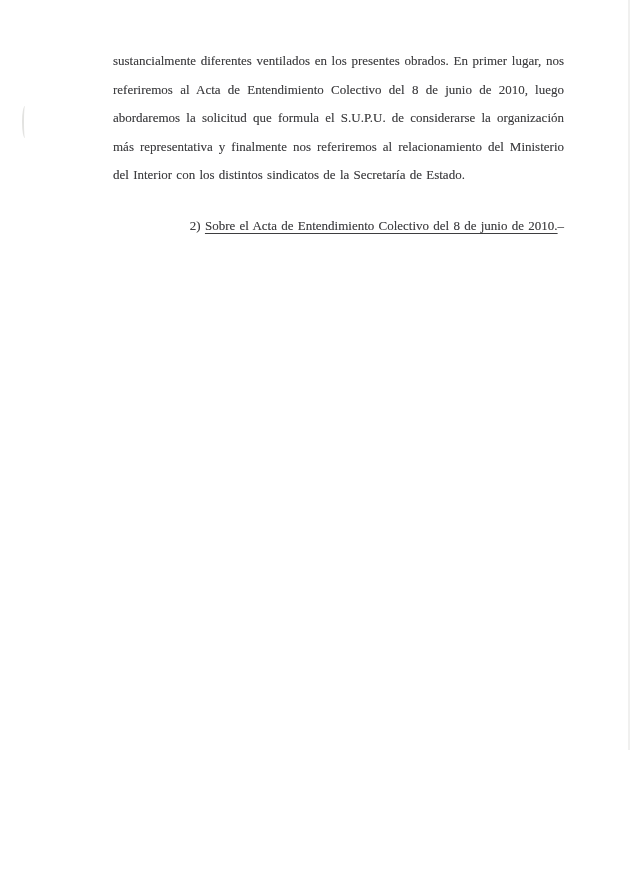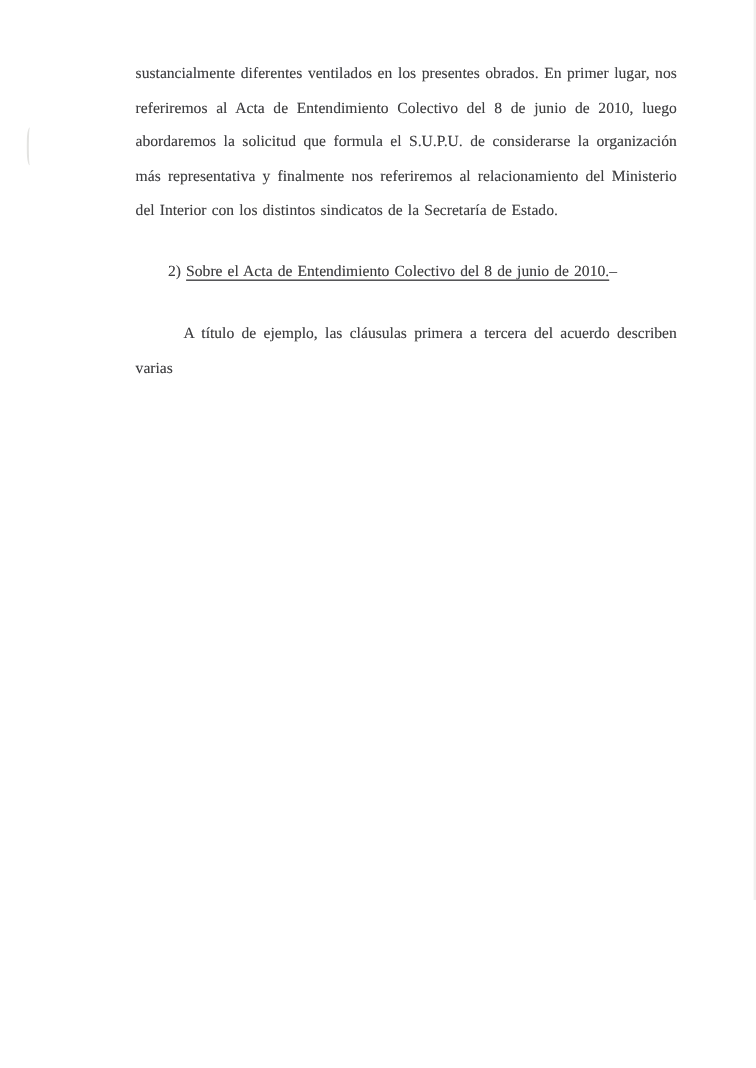"2) Sobre el Acta de" .section-heading { text-align: left -> right }
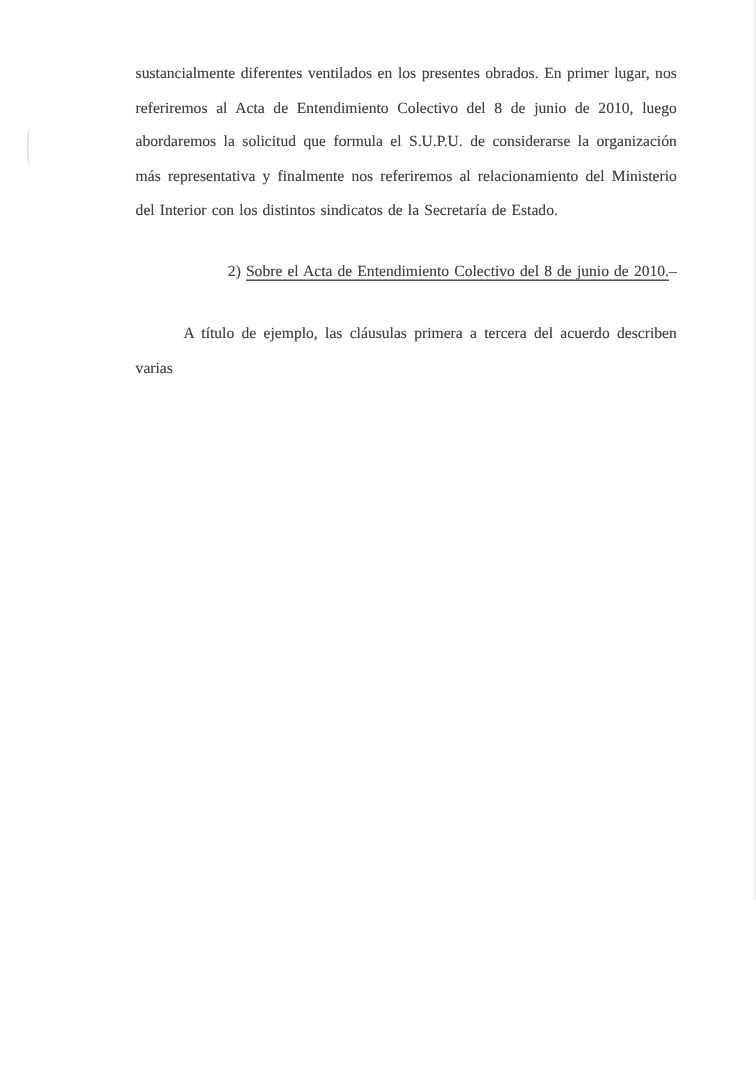"A título de ejemplo, las" p.para { html: <p>A título de ejemplo, las cláusulas primera a tercera del acuerdo describen varias</p> -> none }
